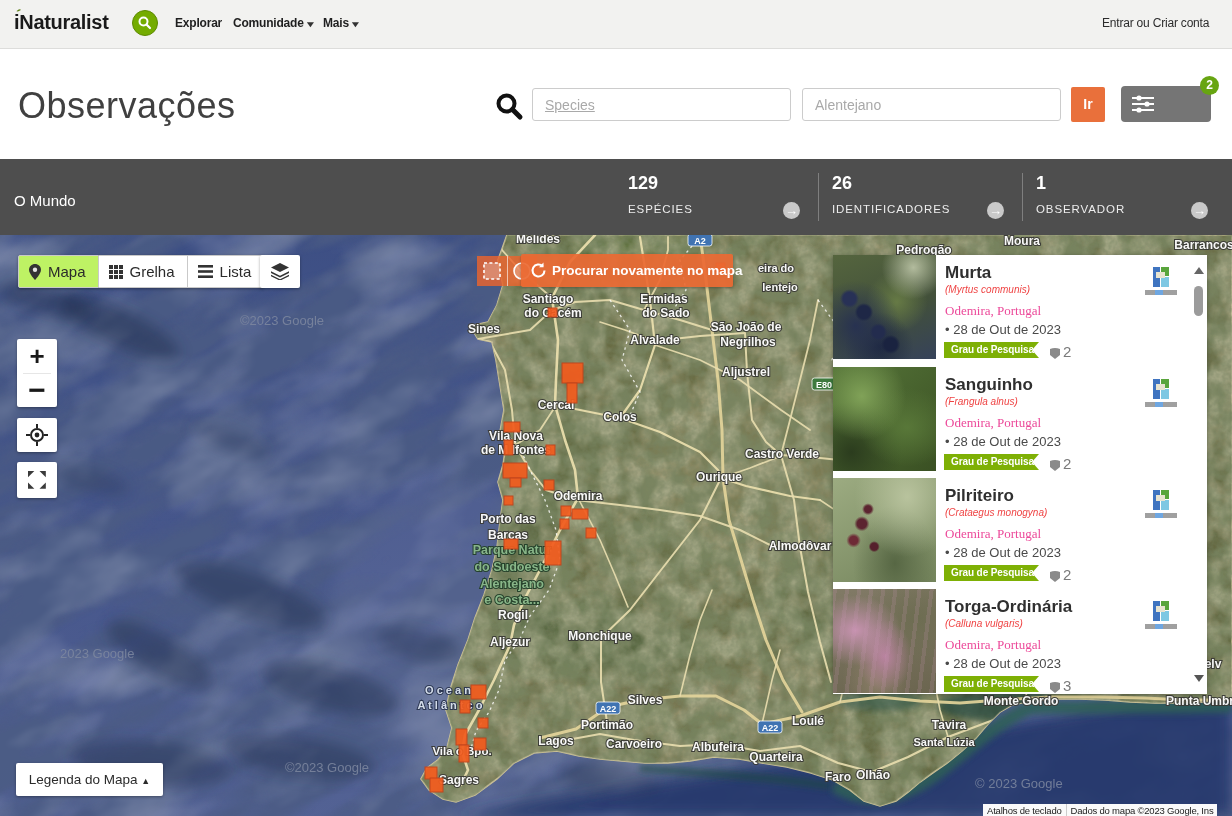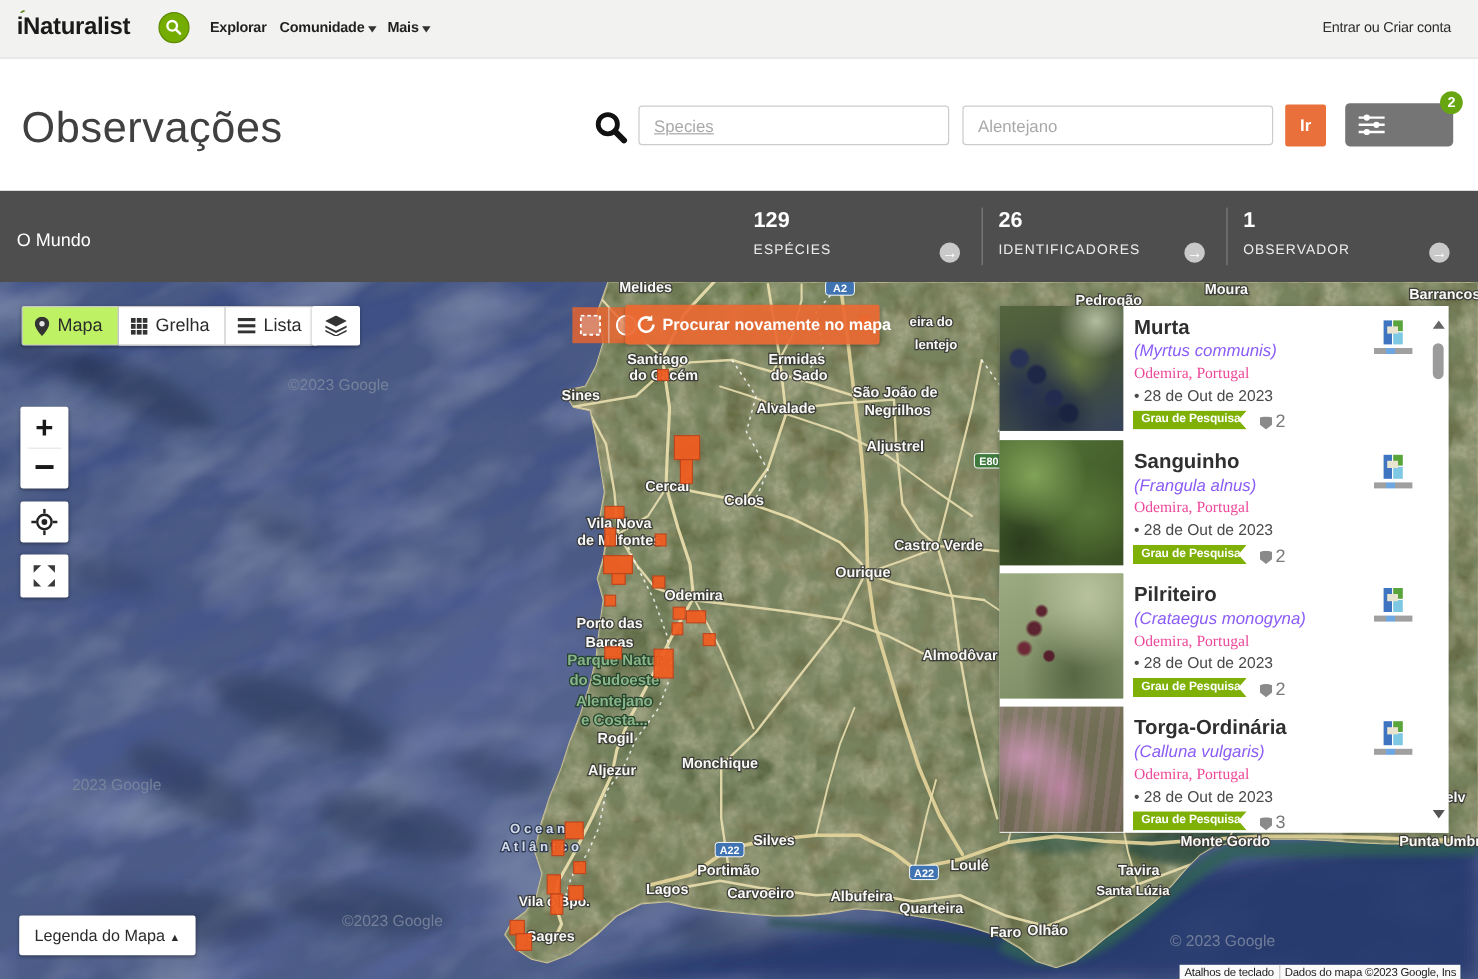"(Myrtus communis)" .ct .t2 { color: #8b5cf6 -> #ef4444; font-size: 14px -> 10px }
